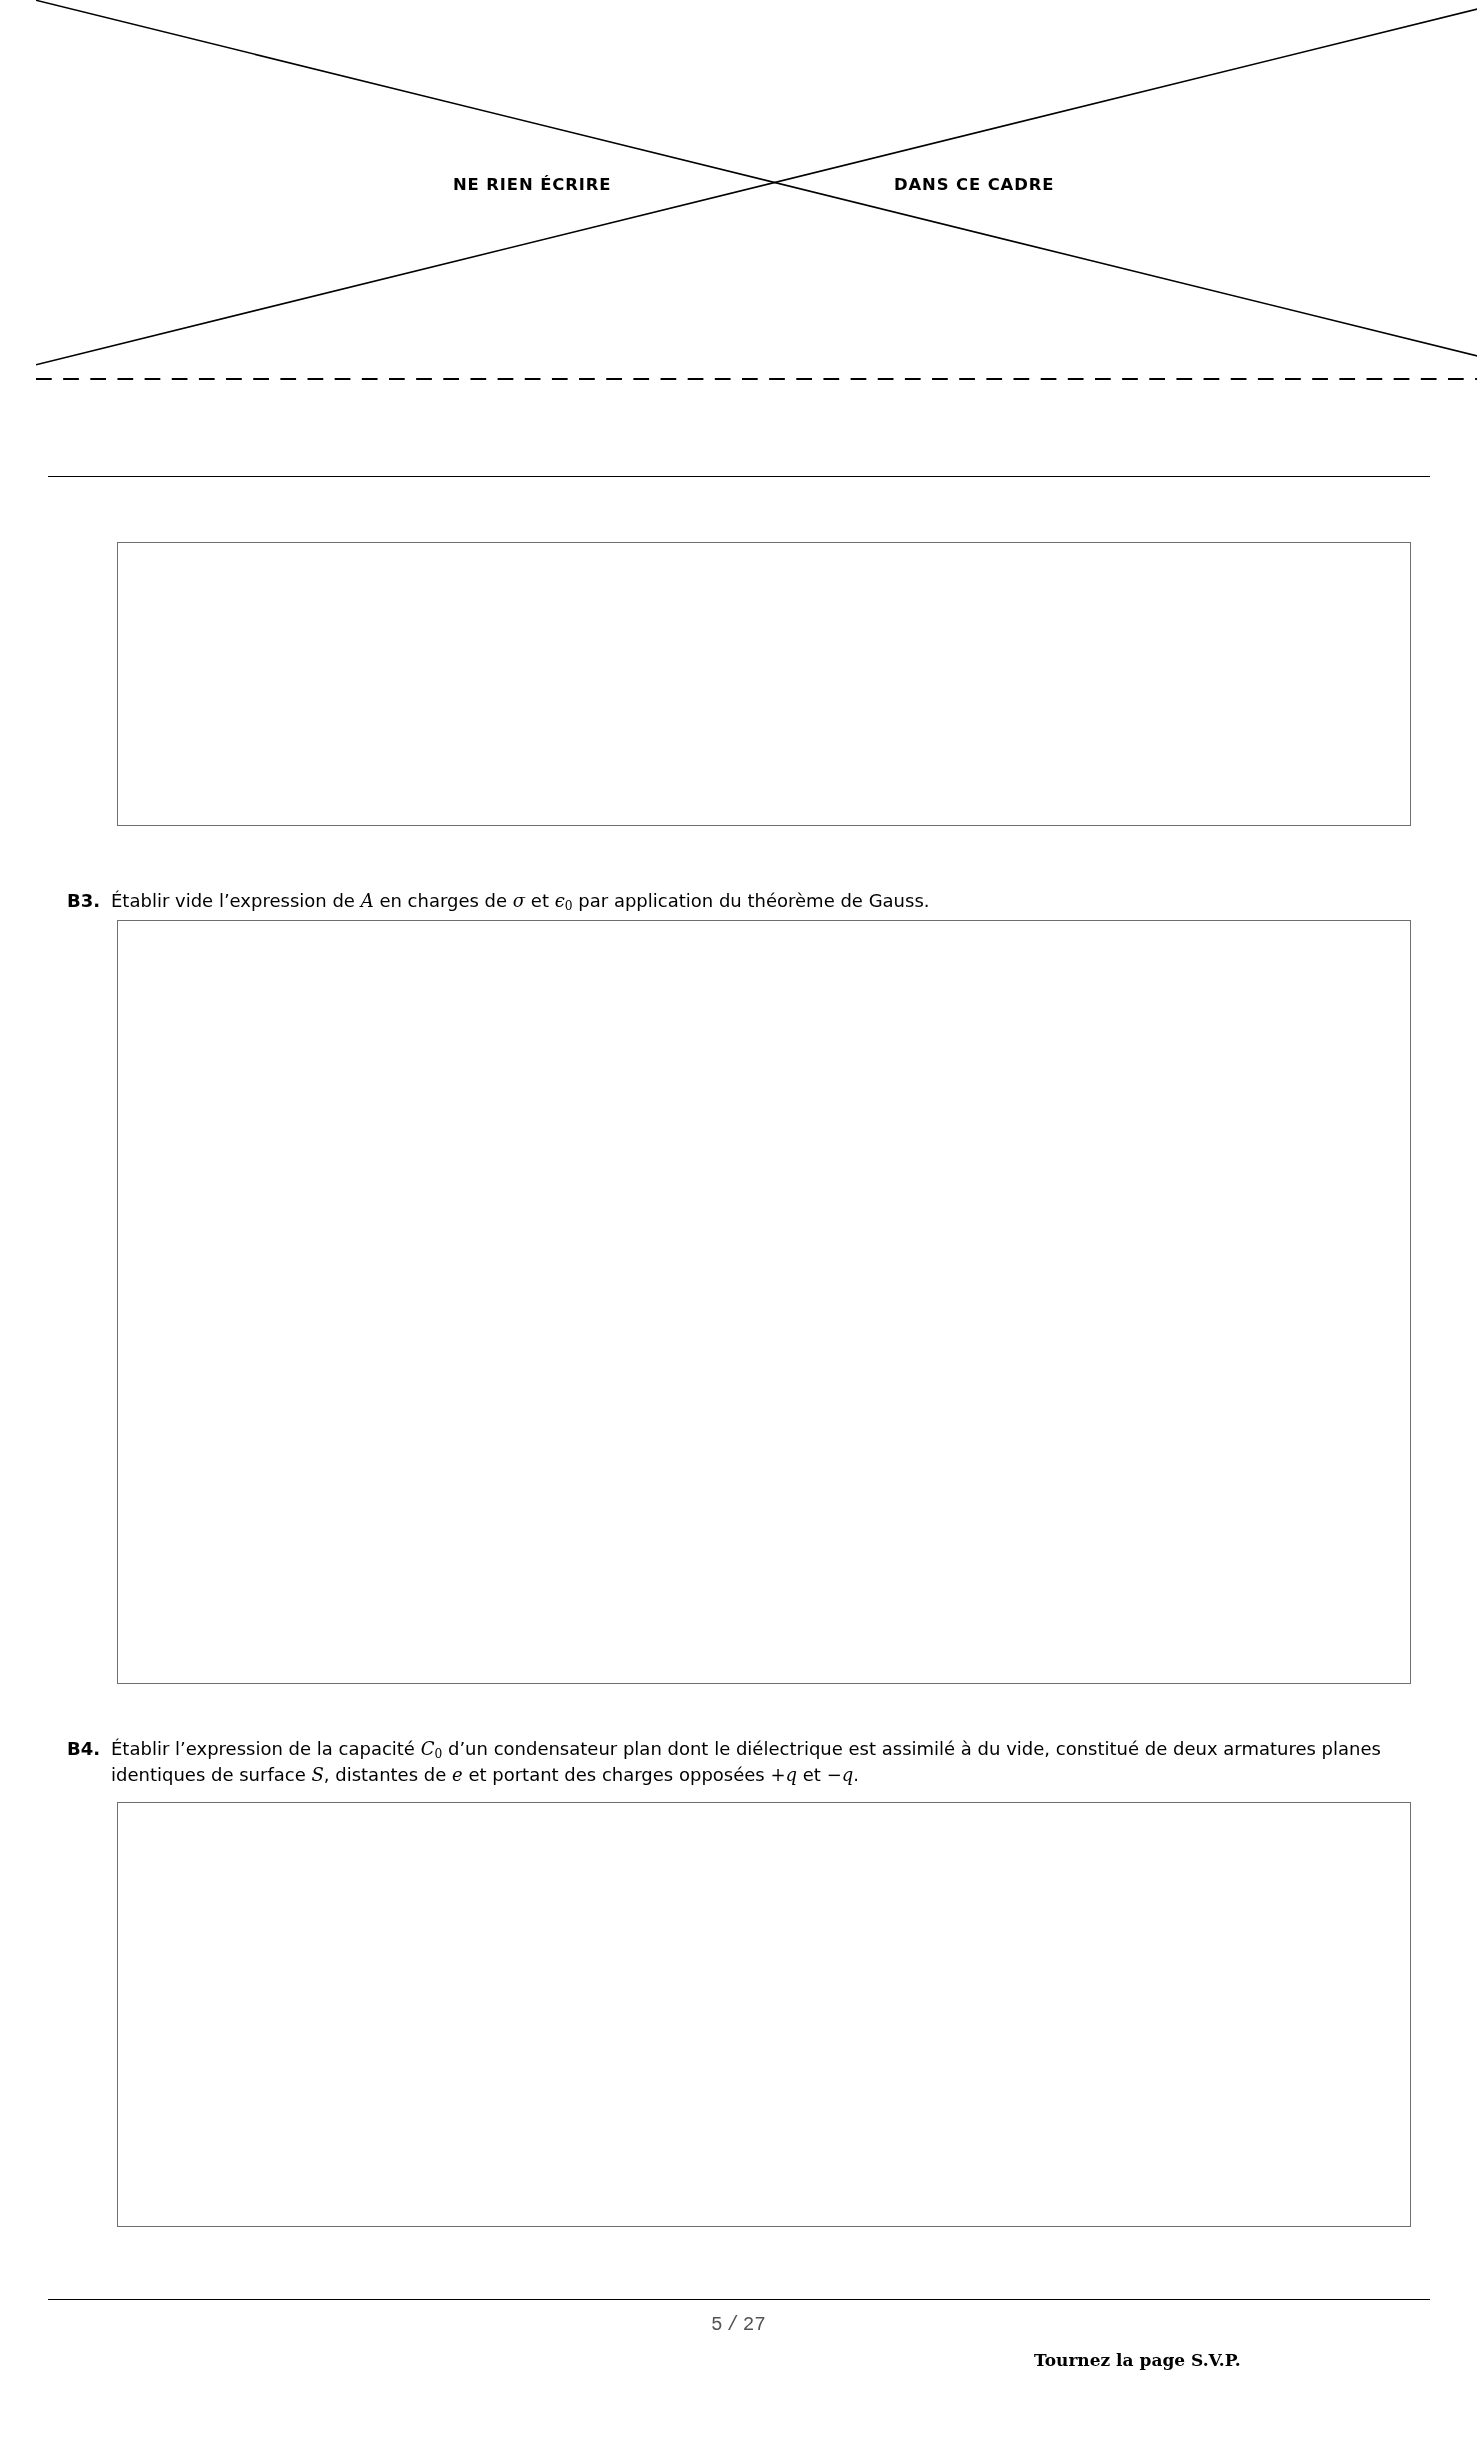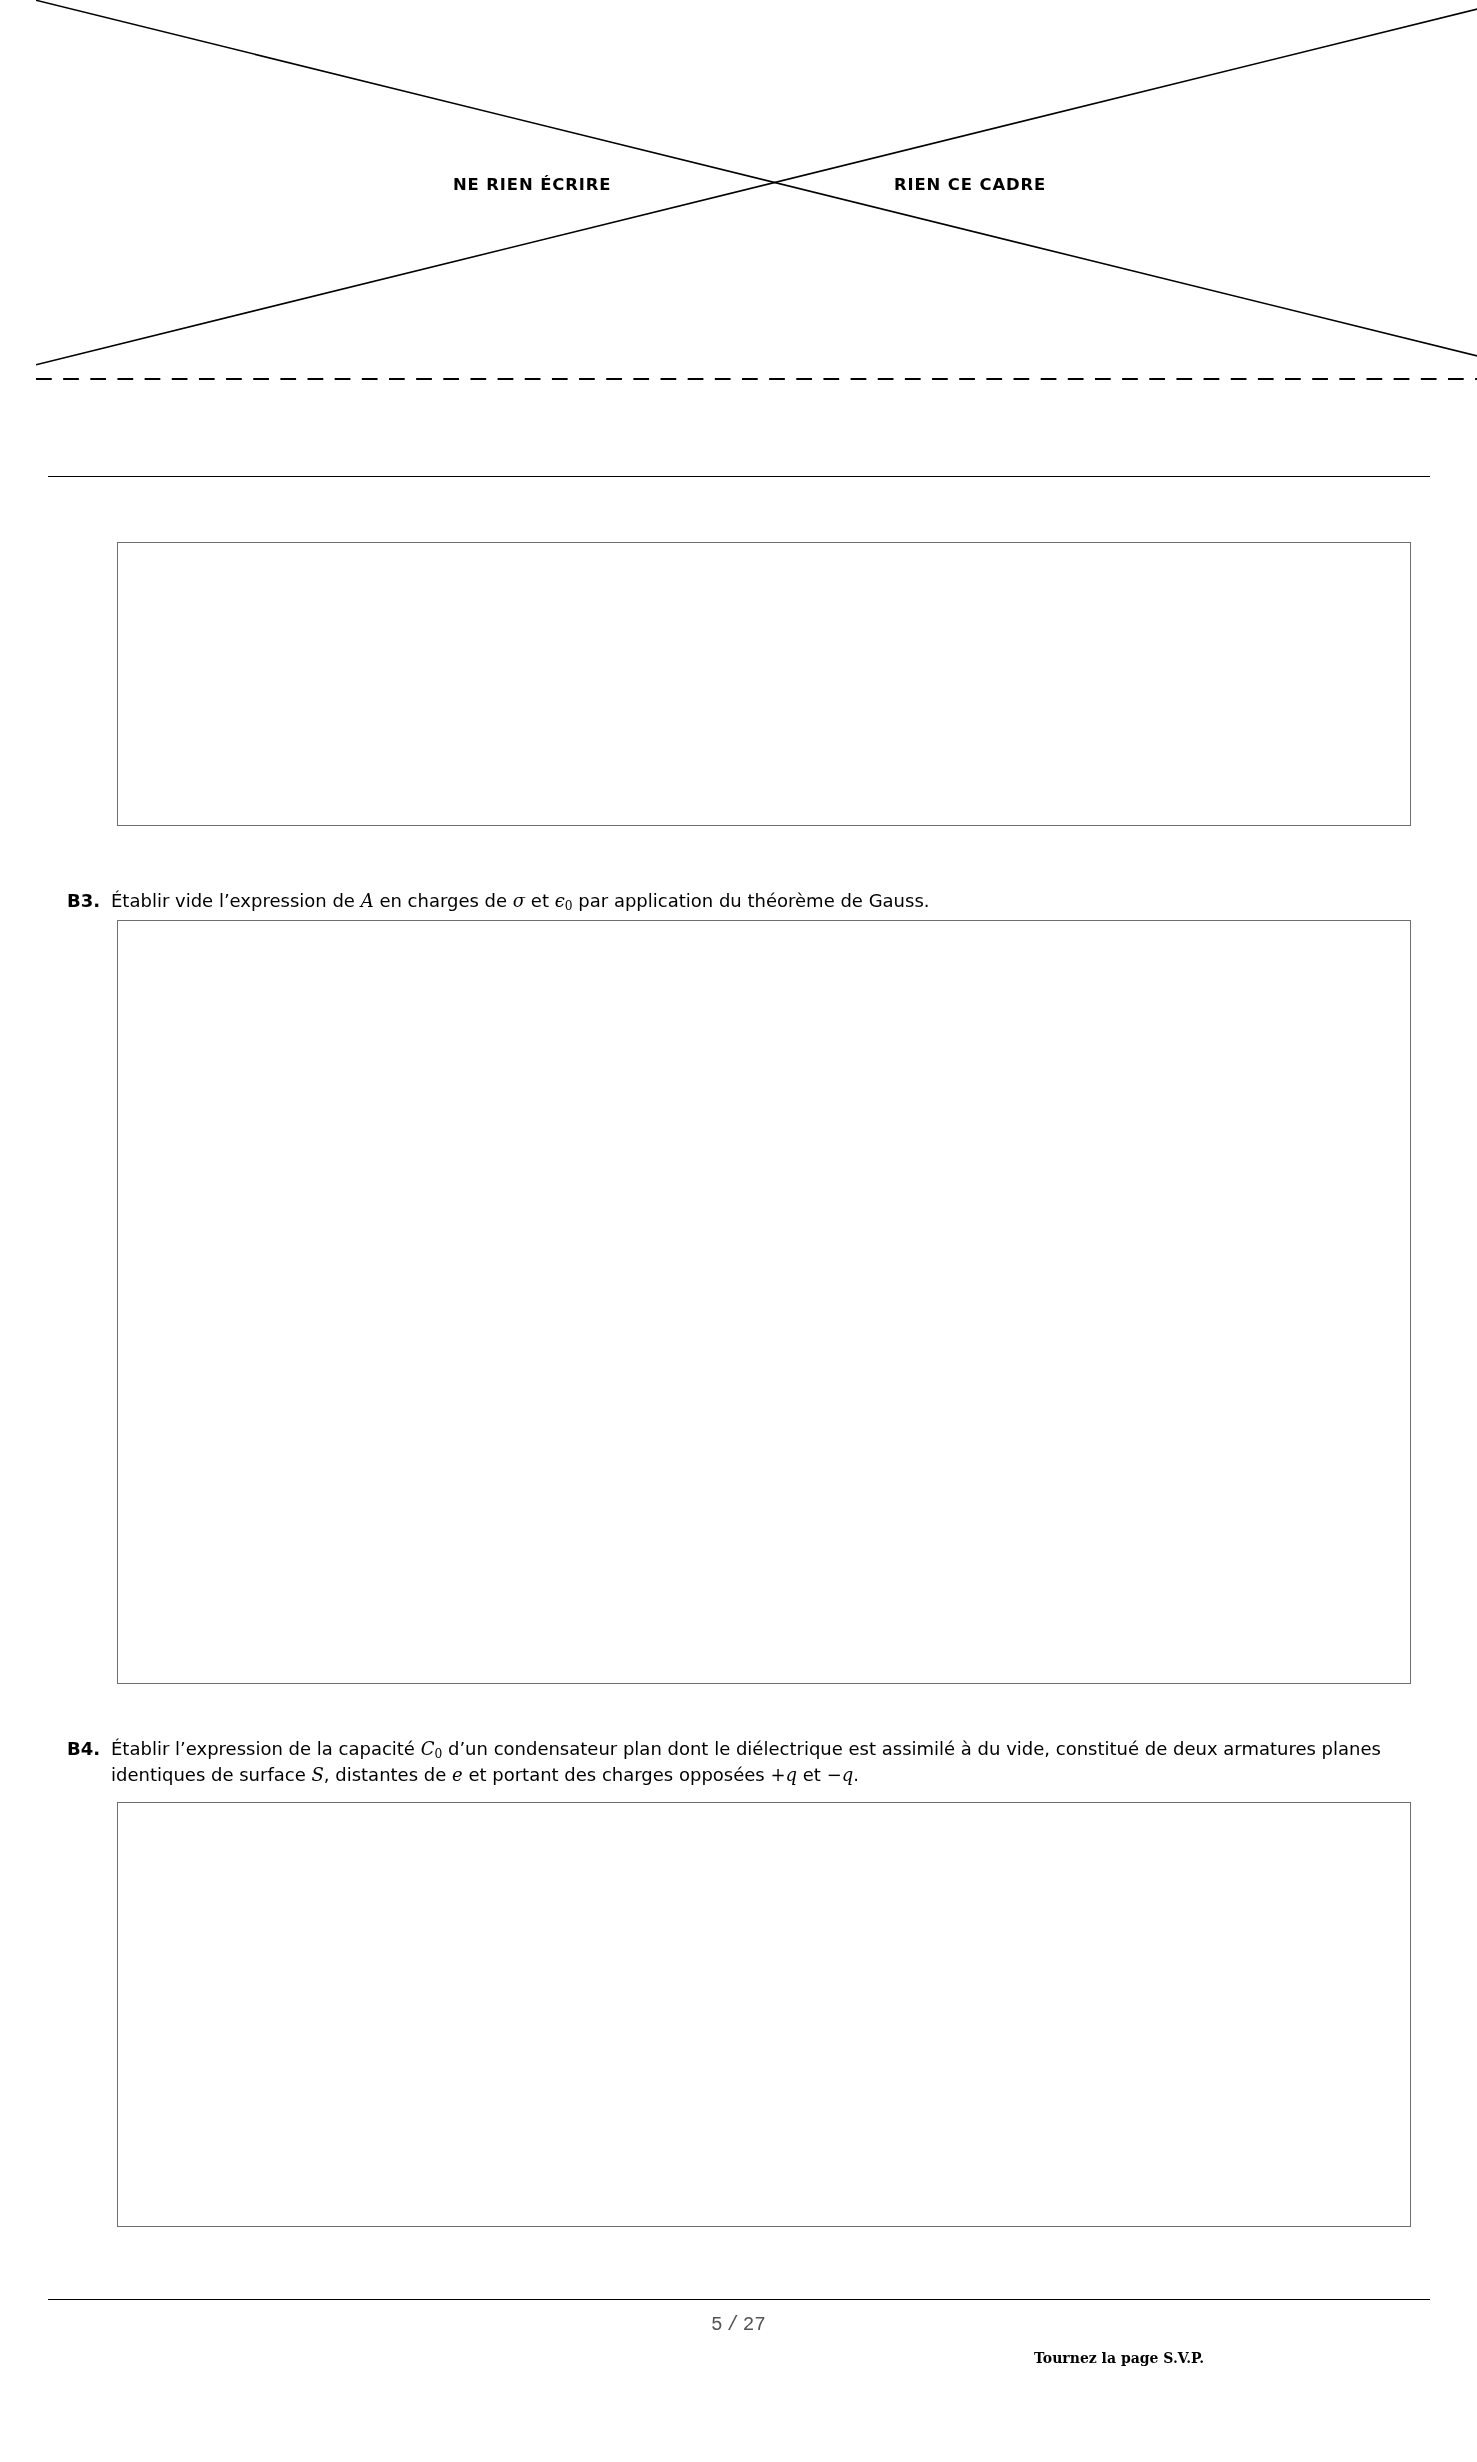"RIEN CE CADRE" div.header-label { text: RIEN -> DANS }
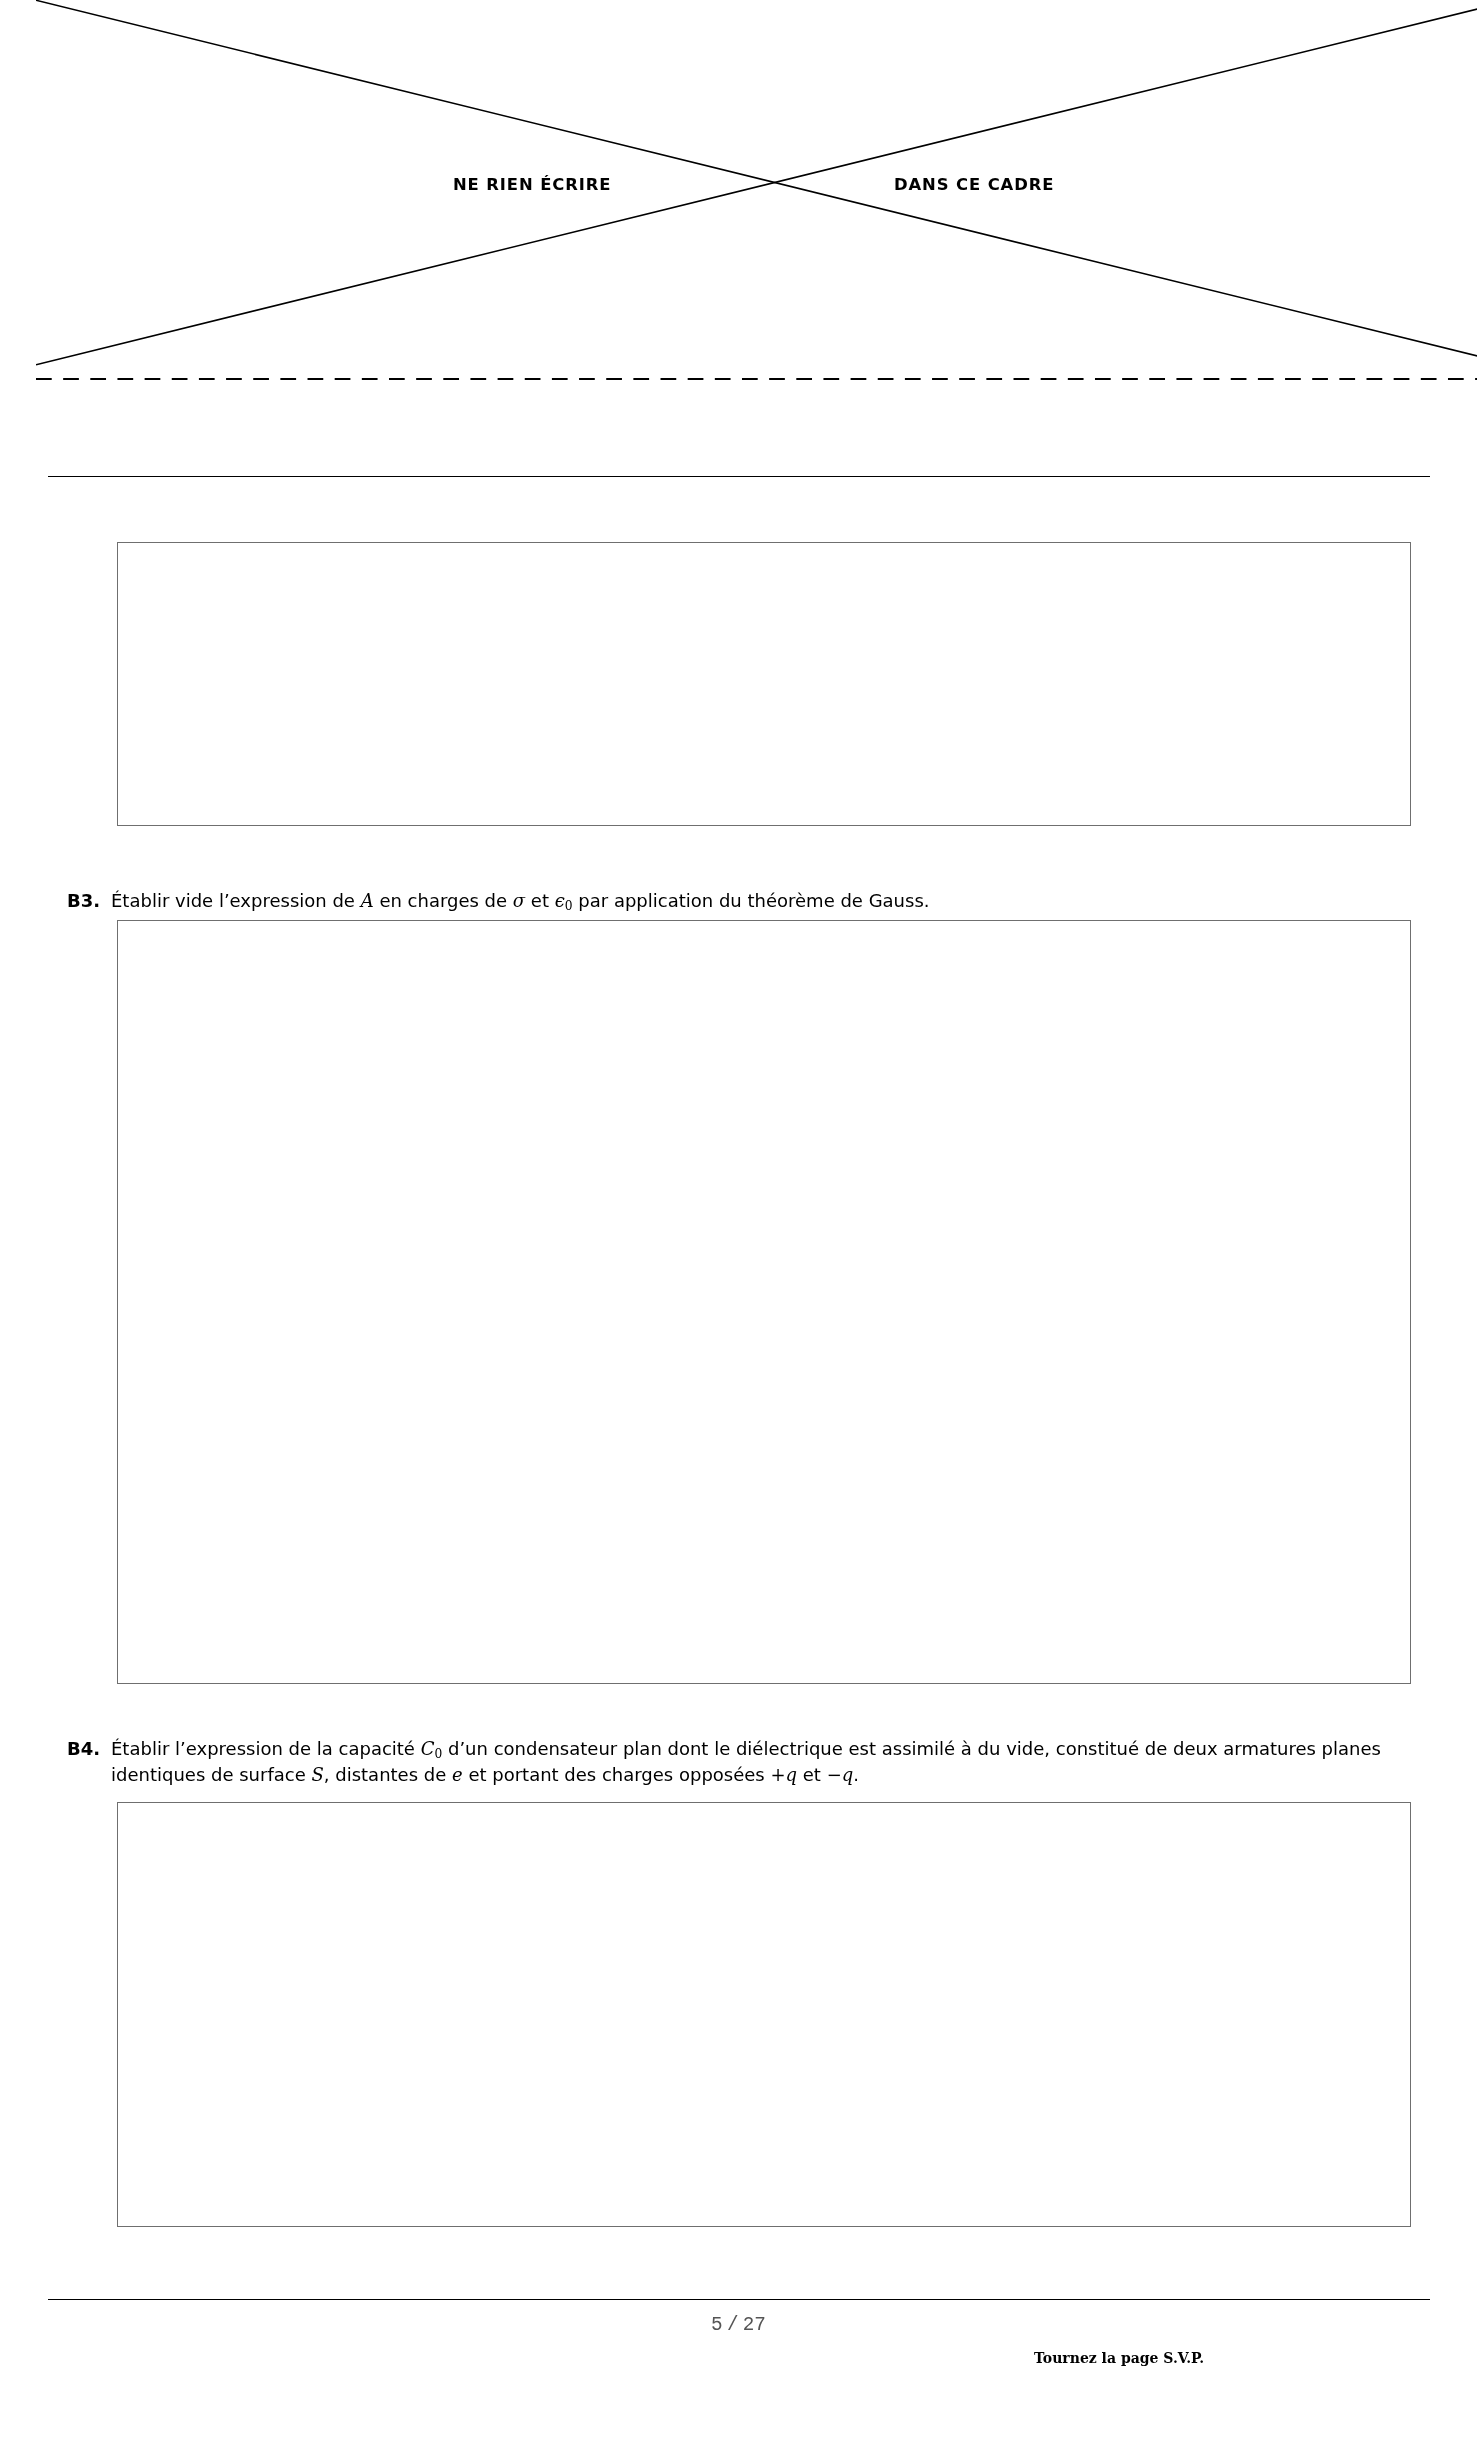"Tournez la page S.V.P." .turn-page { font-size: 14px -> 17px }
